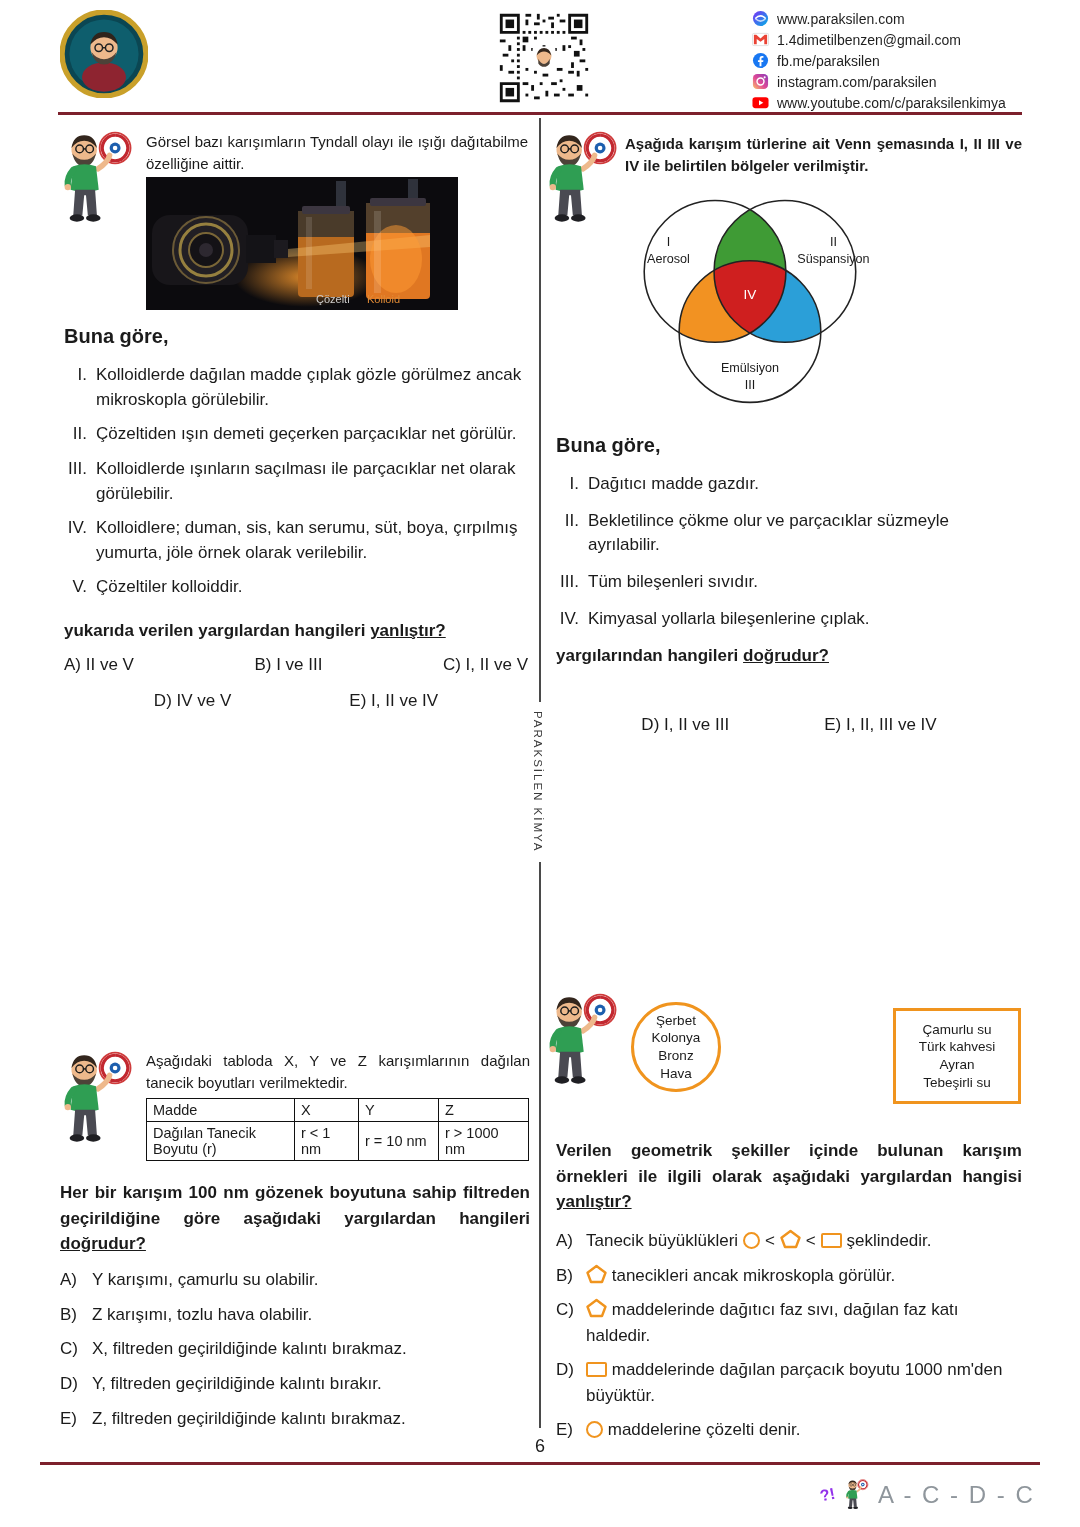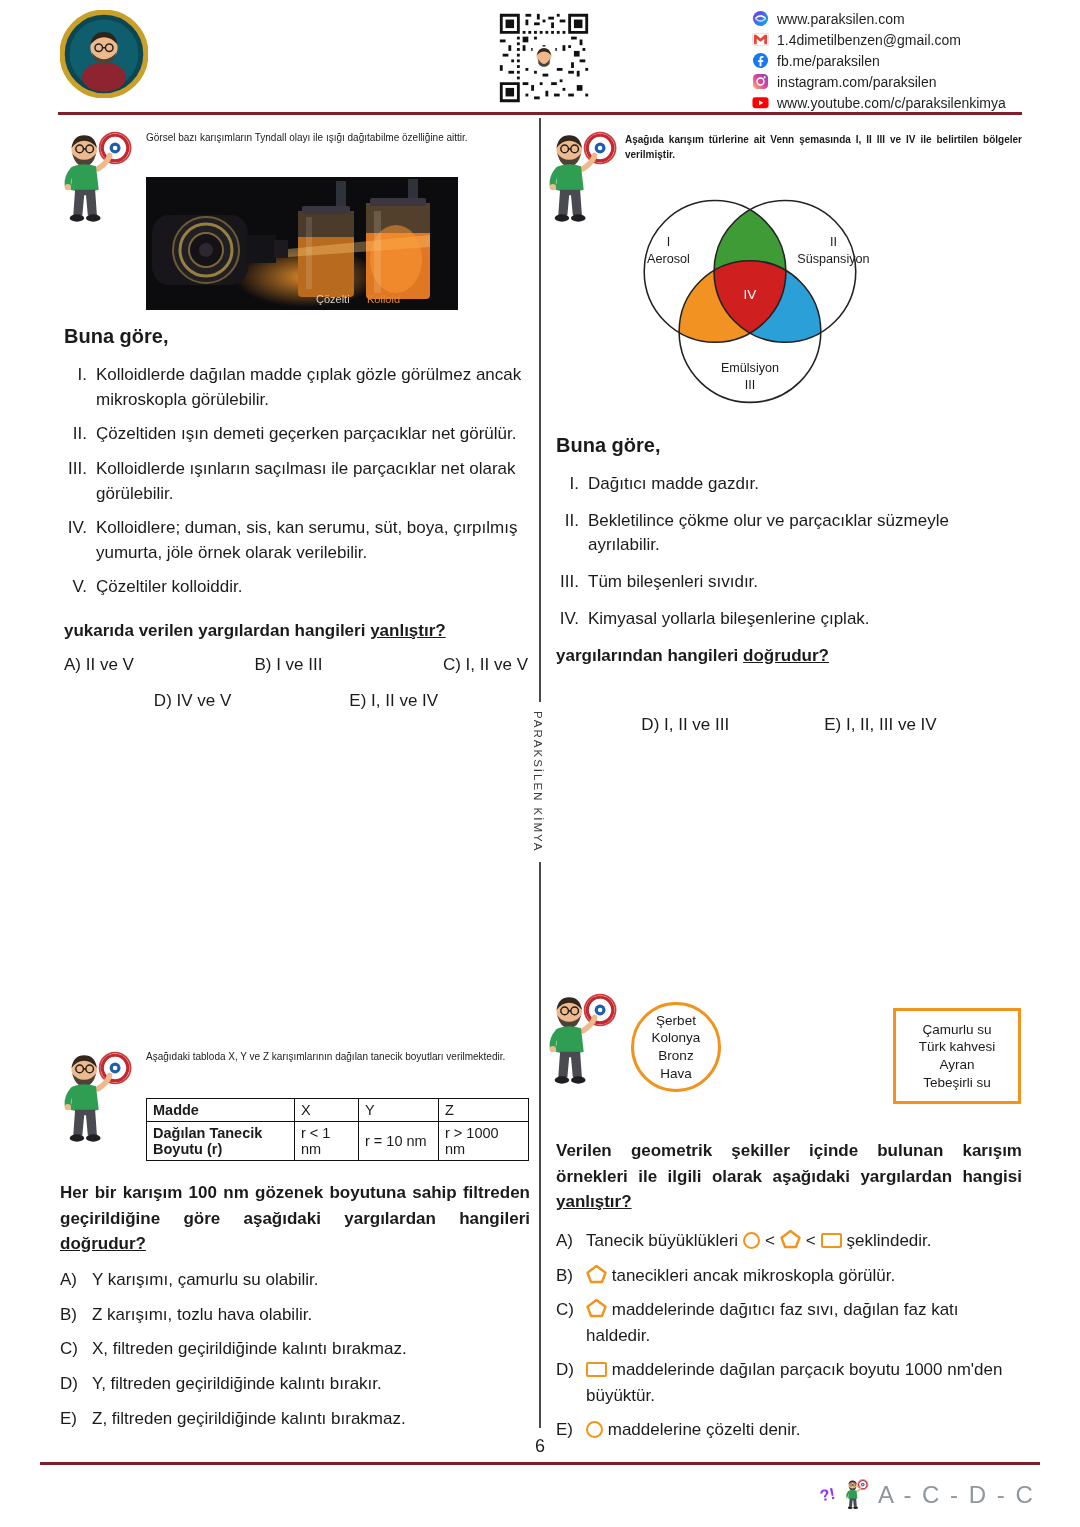"Görsel bazı karışımların Tyndall olayı" .intro { font-size: 10px -> 15px }
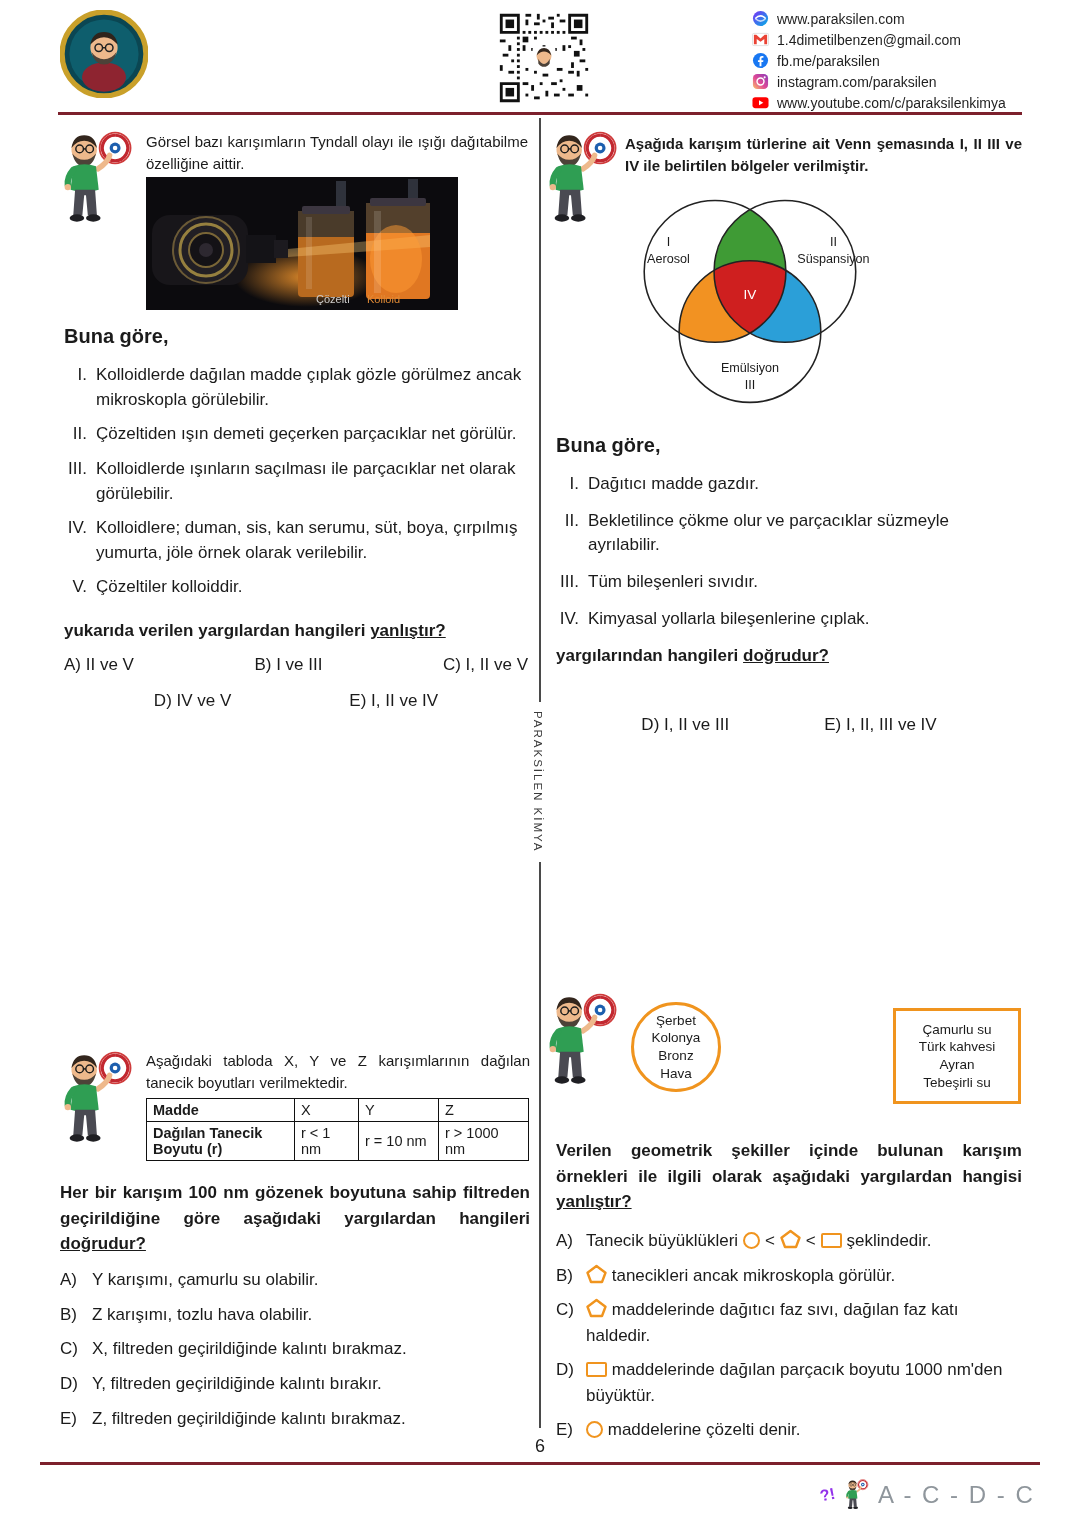"Madde" table.sizes th.b { font-weight: bold -> normal }
